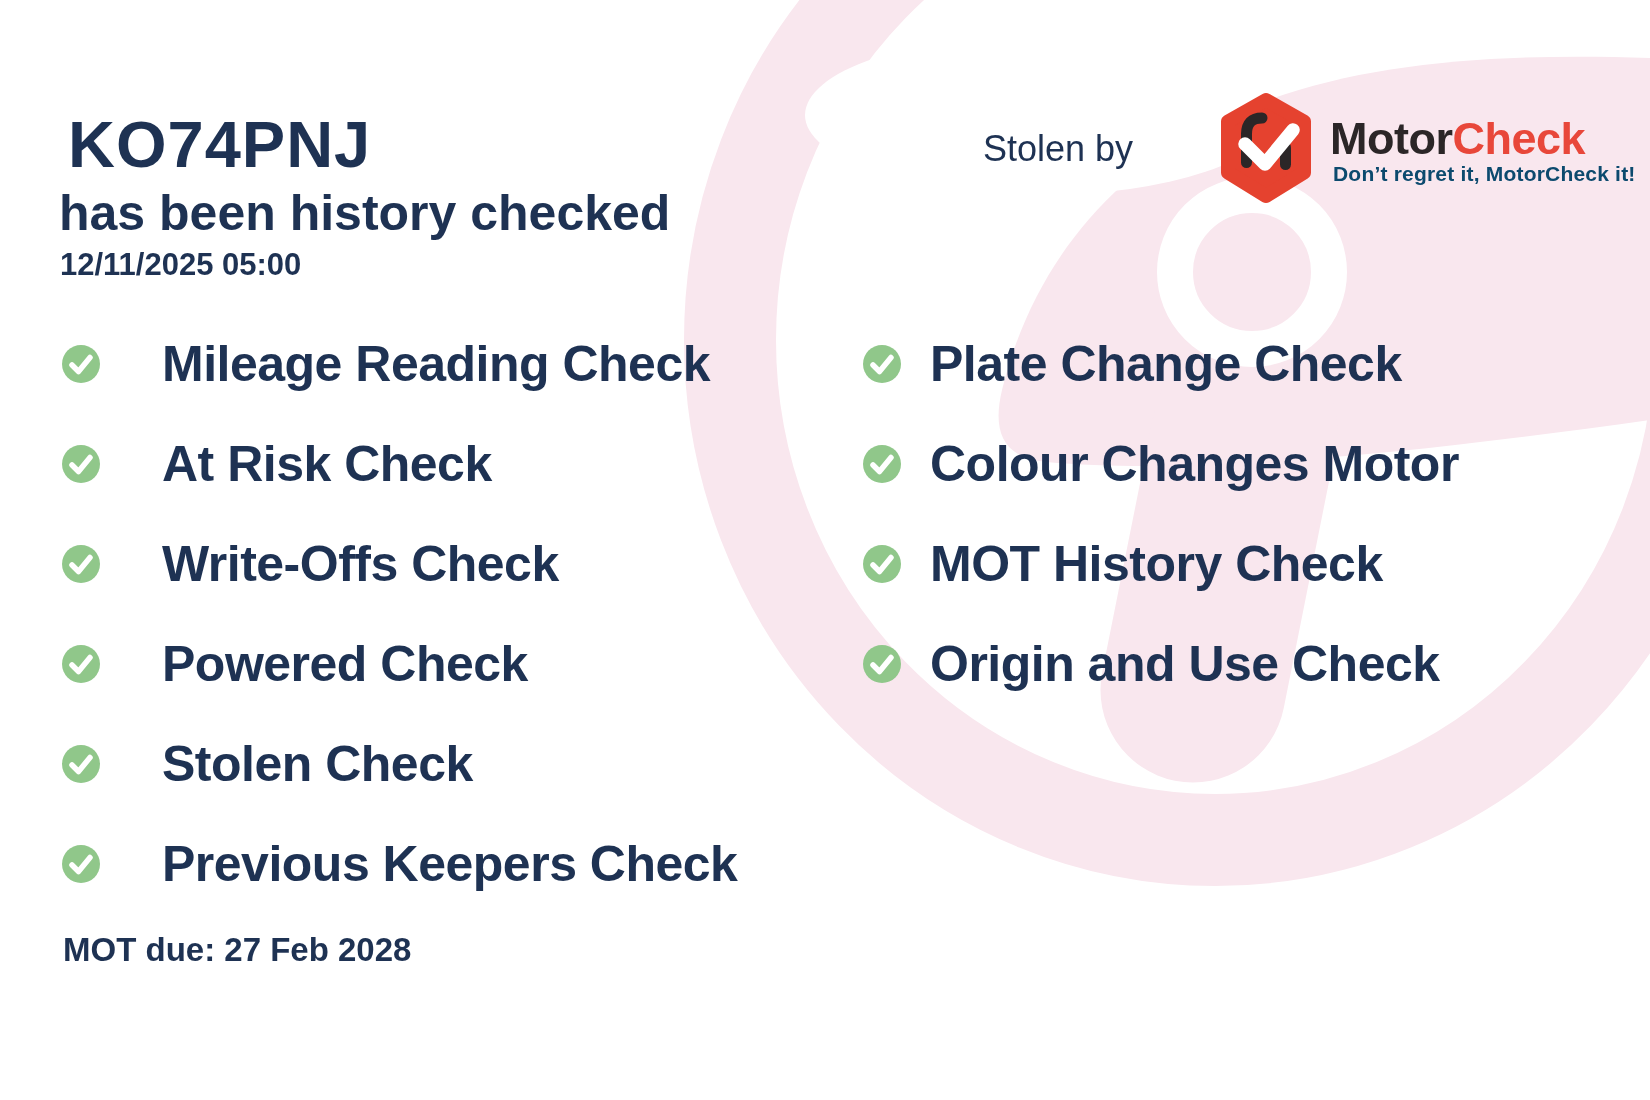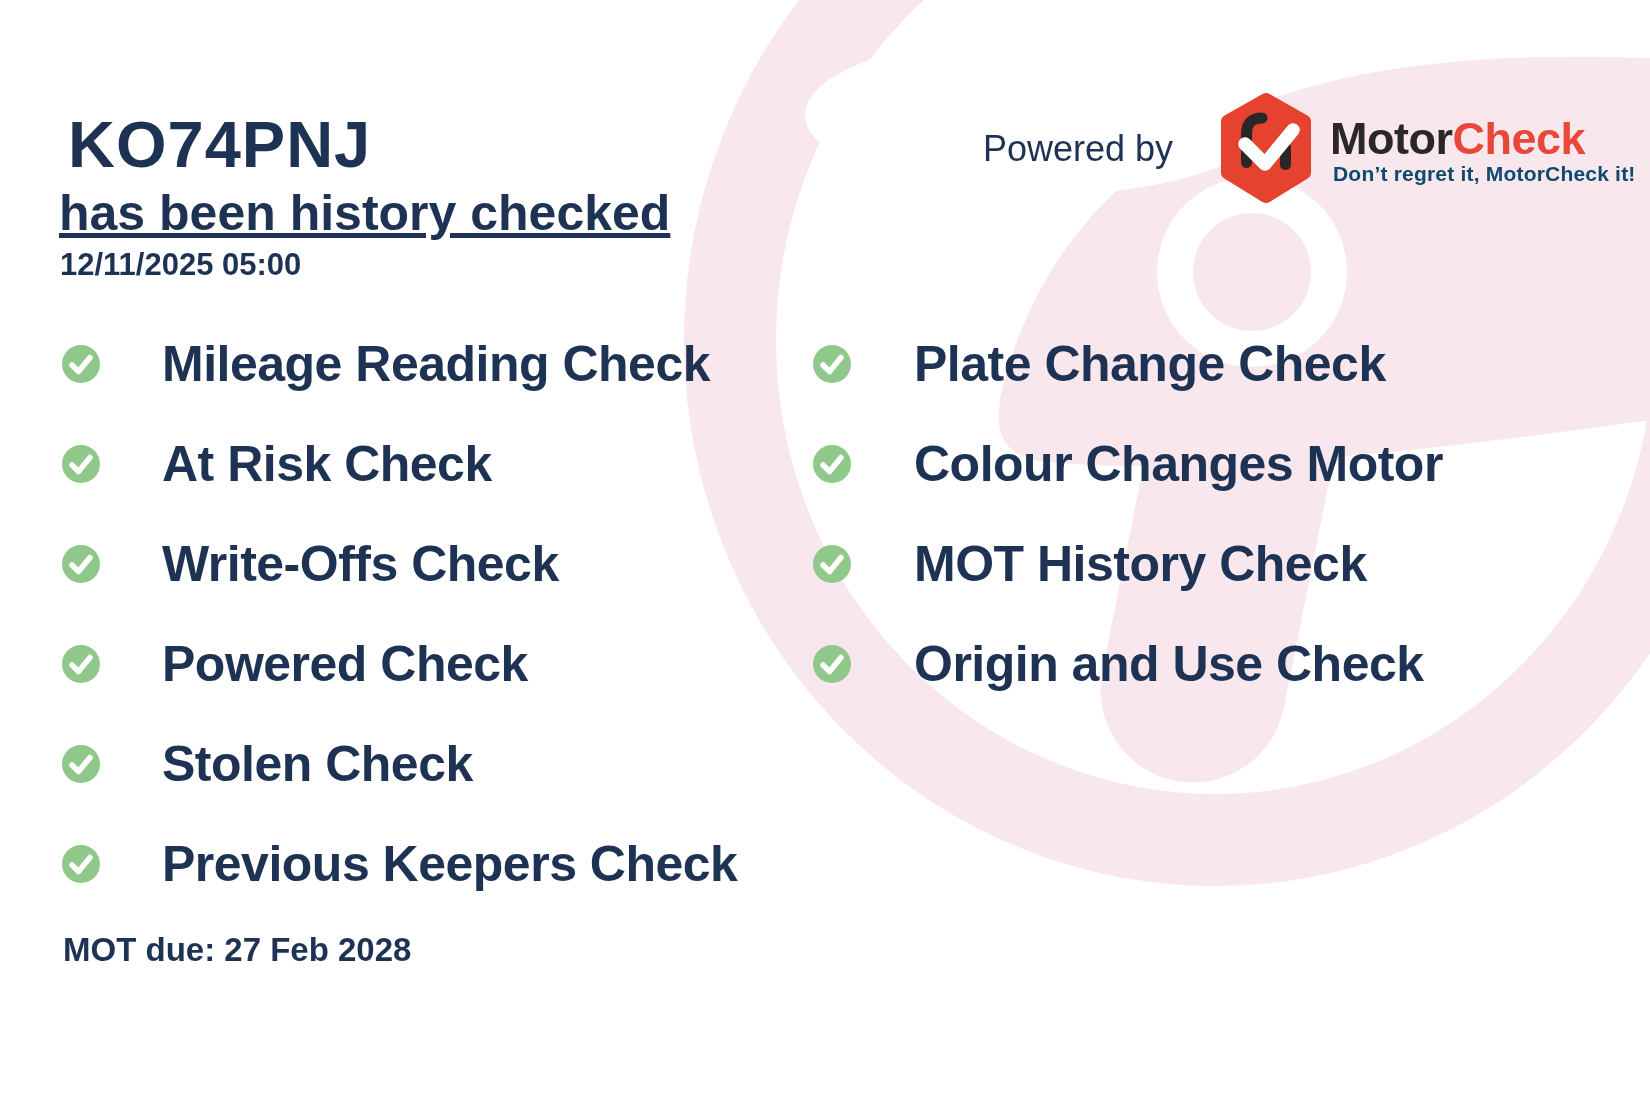"Powered by" div.abs { text: Powered -> Stolen }
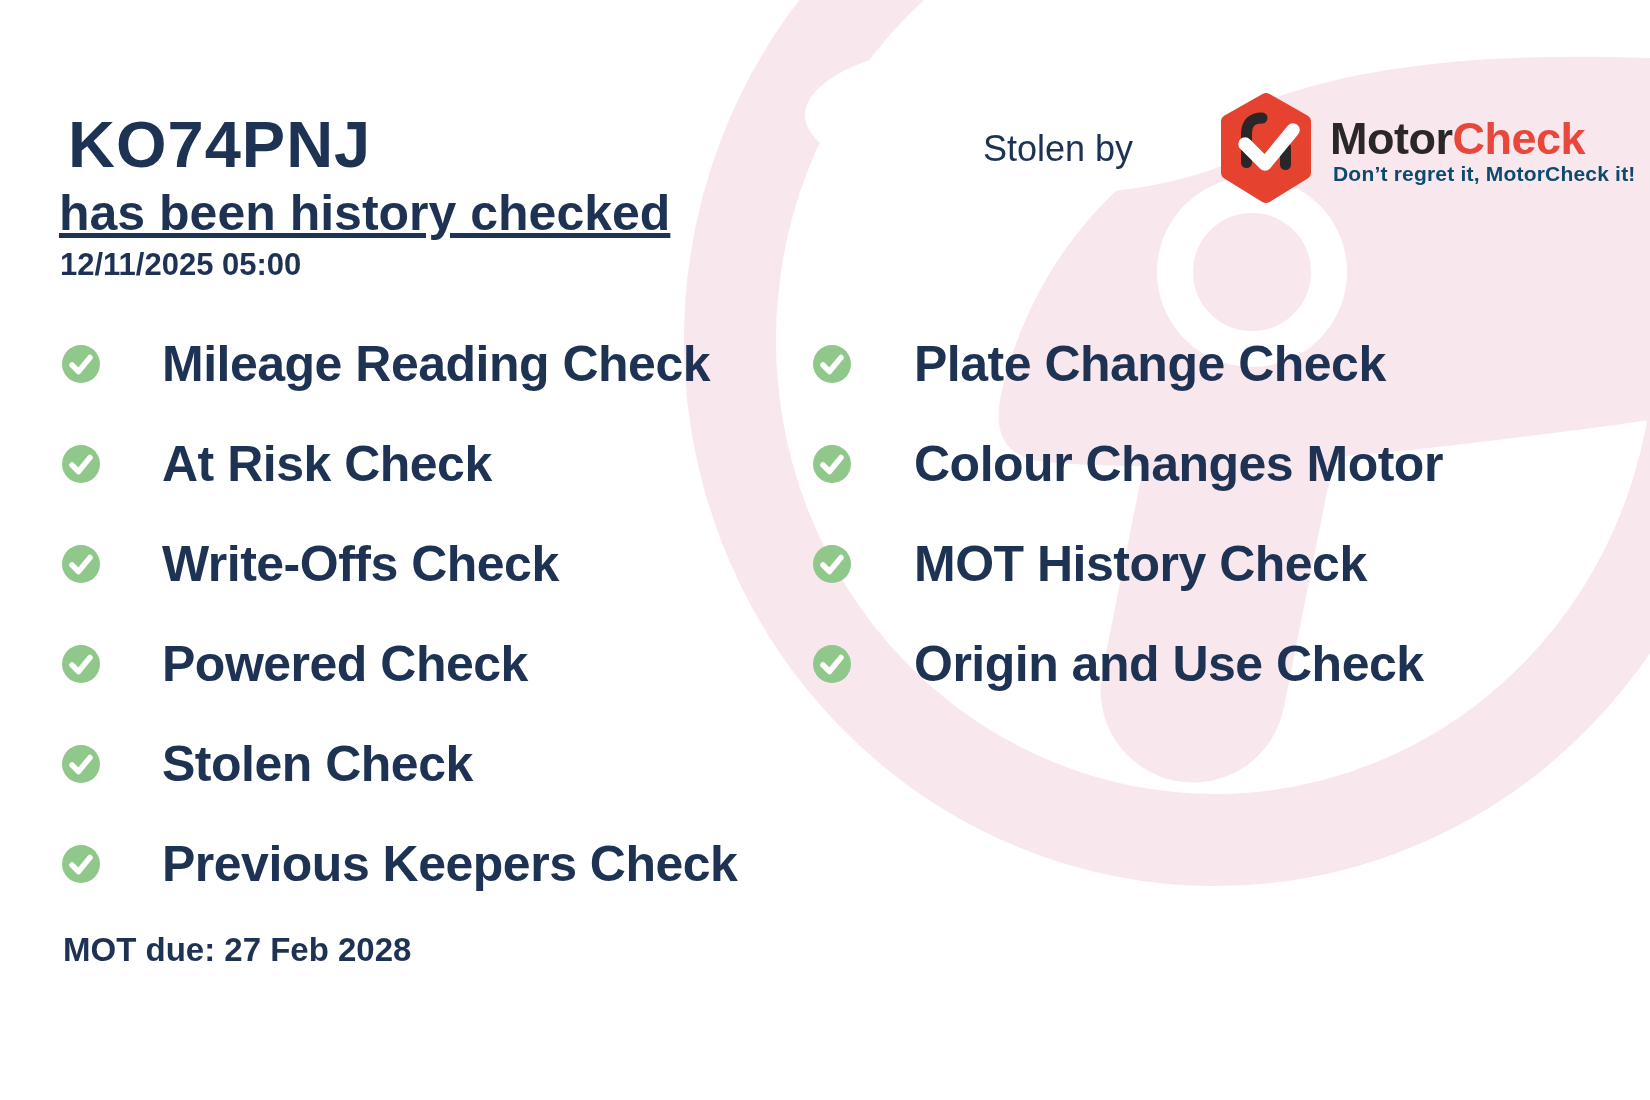"has been history checked" .subtitle { text-decoration: underline -> none }
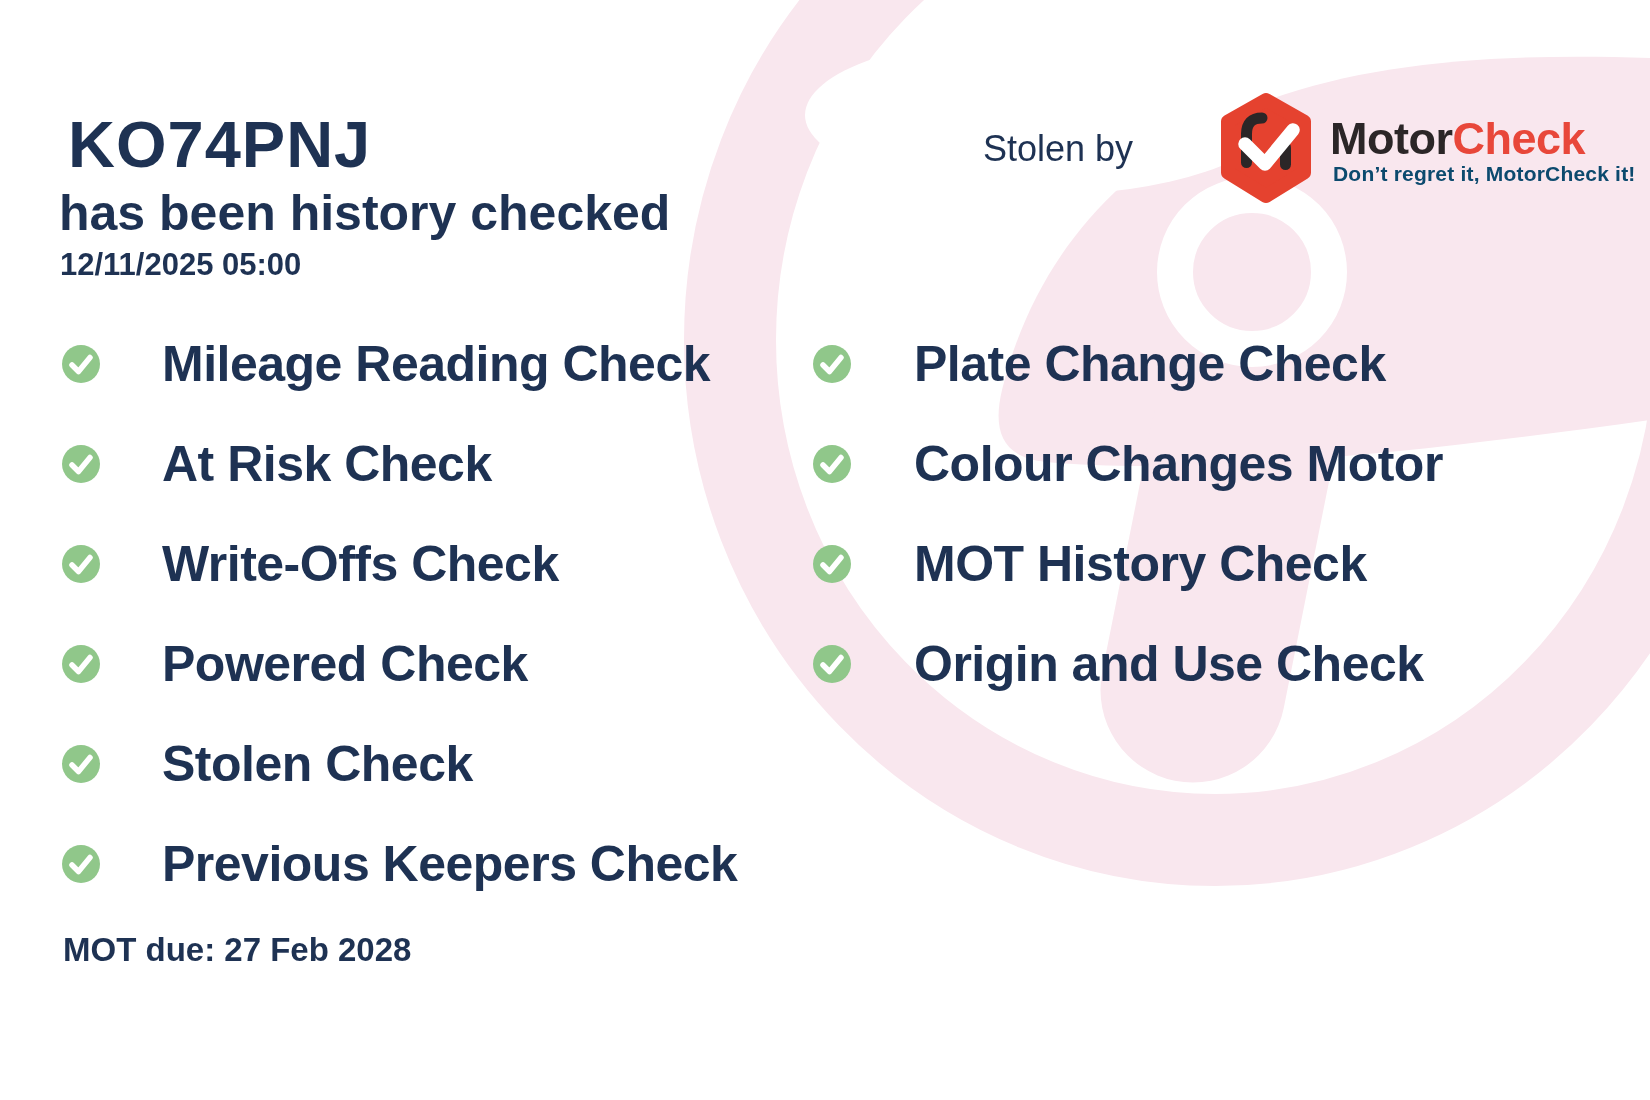"Plate Change Check" .col-right { gap: 34px -> none; left: 812px -> 862px }
